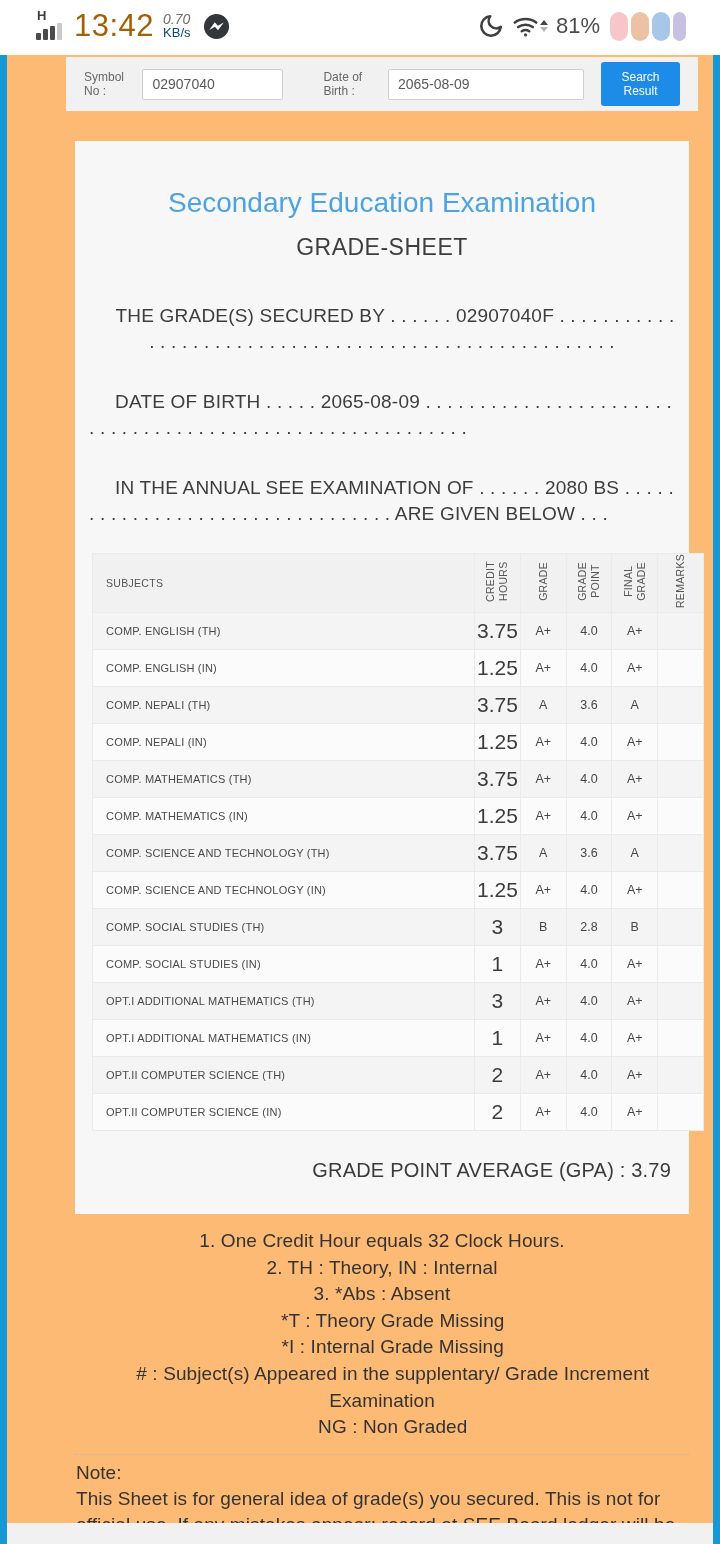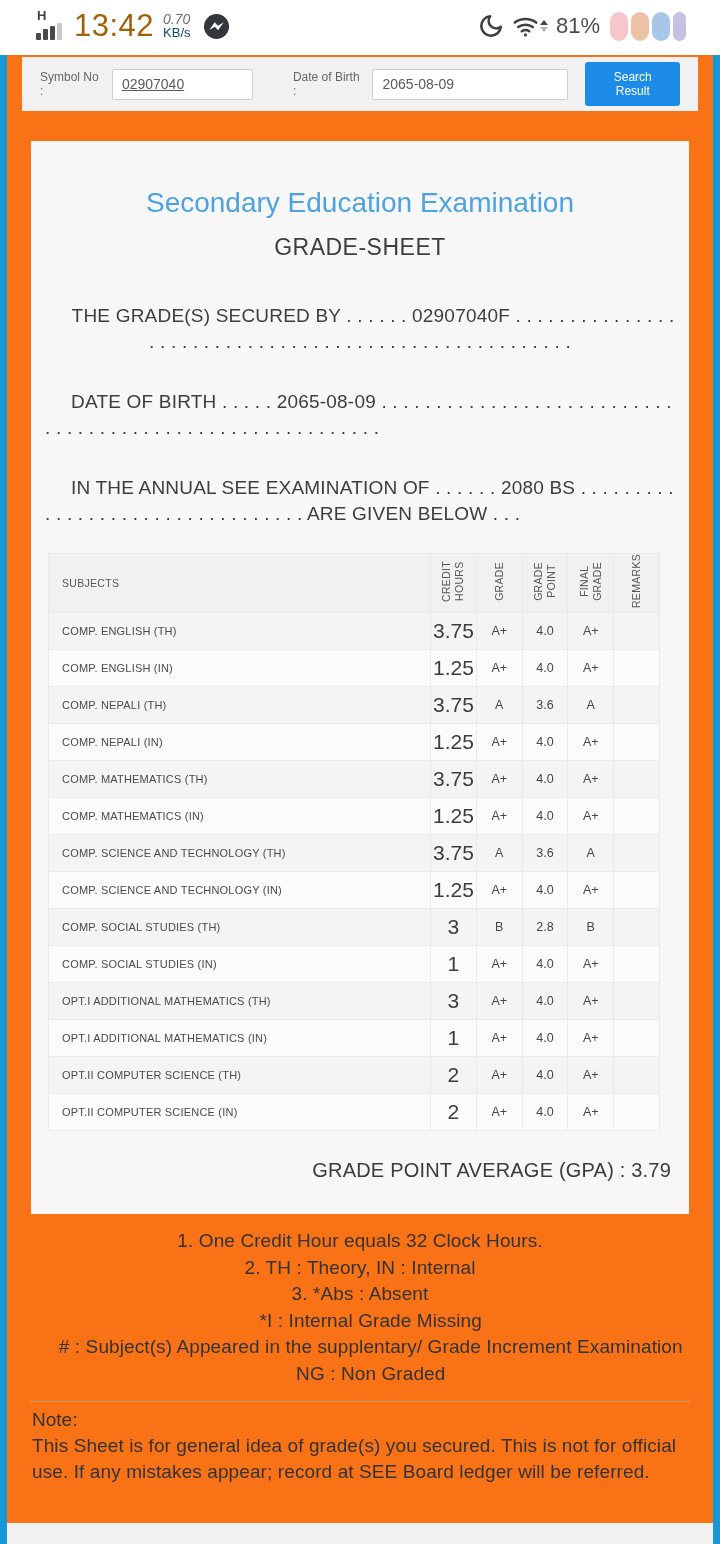"Symbol No :" .page { background: #f97316 -> #fdba74; padding-left: none -> 44px }
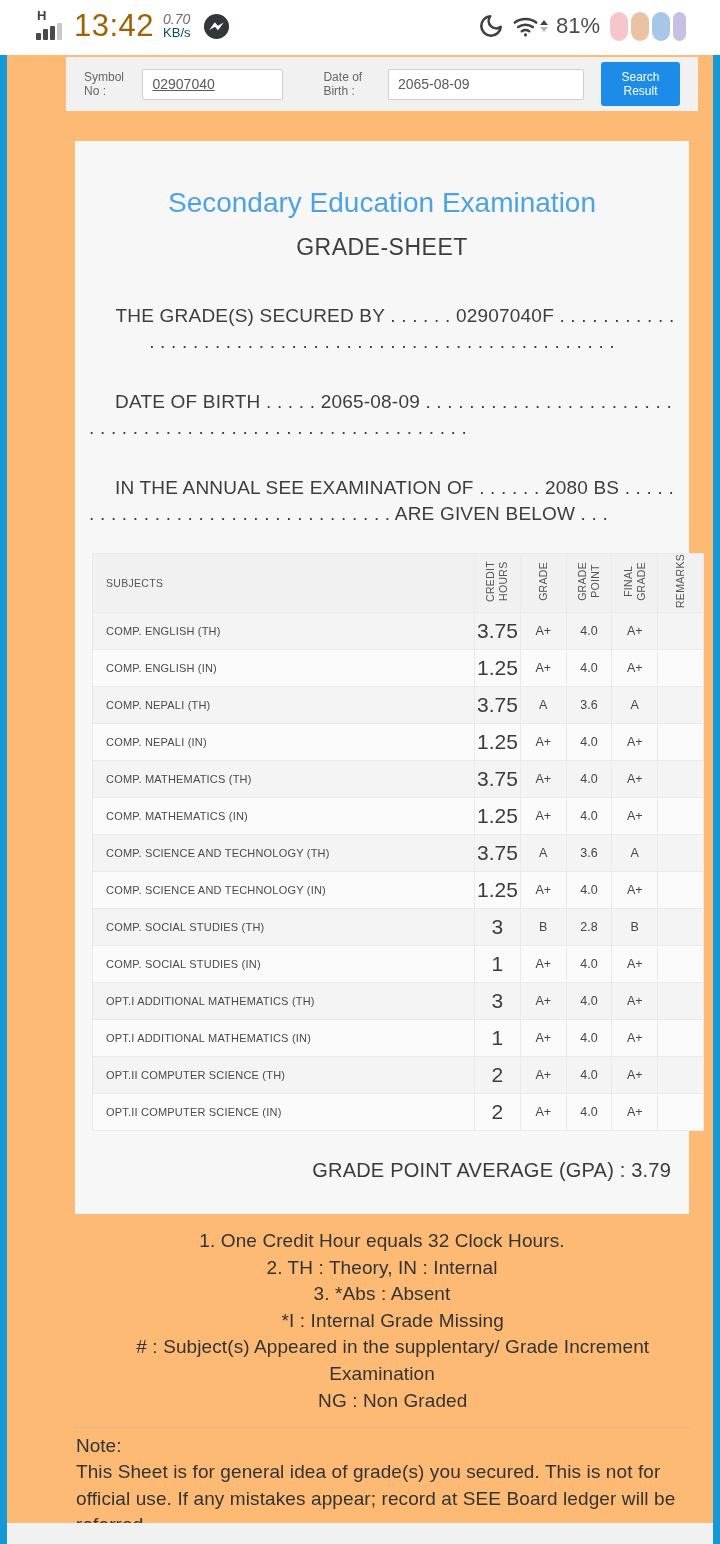"02907040" .inp-symbol { text-decoration: underline -> none }
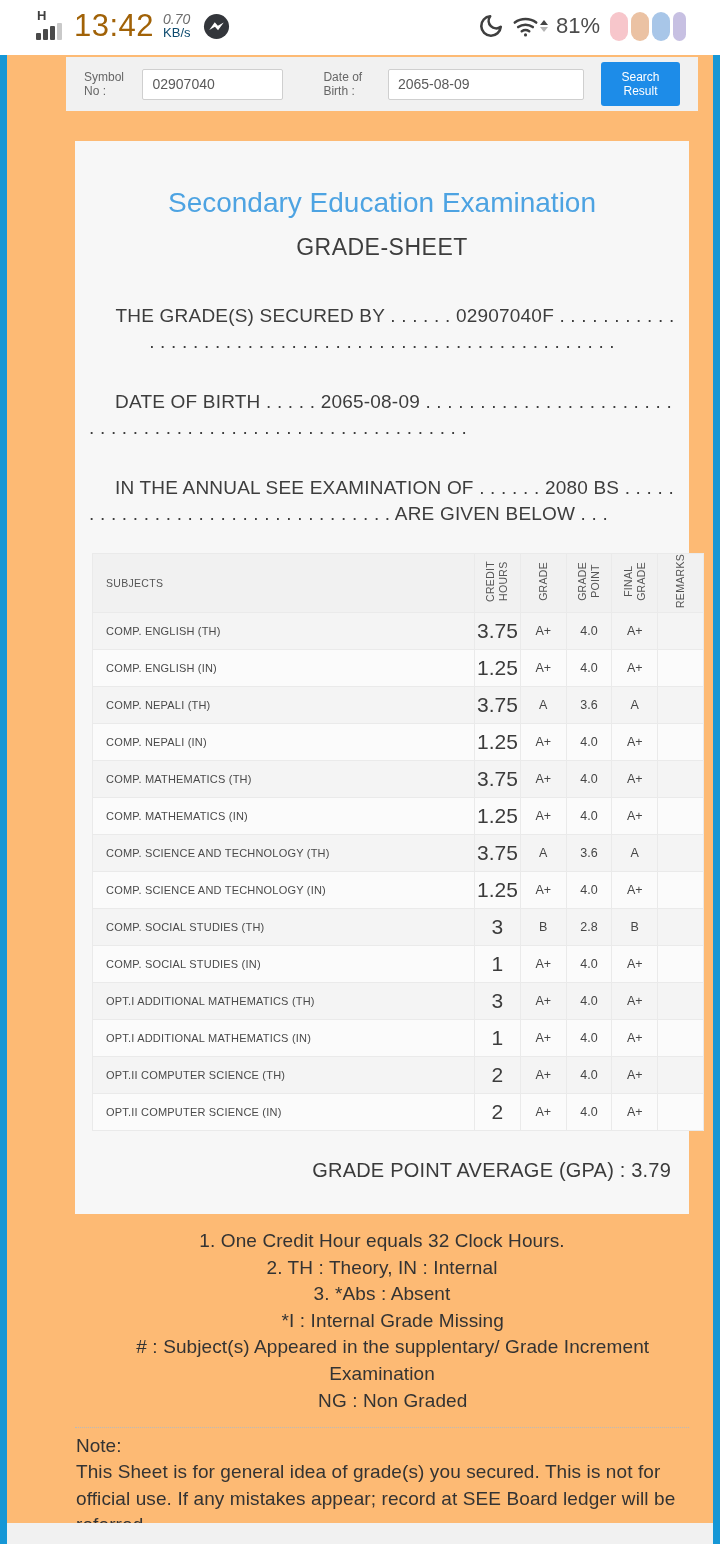"*T : Theory Grade Missing" div.note-line { html: none -> <div> *T : Theory Grade Missing</div> }
